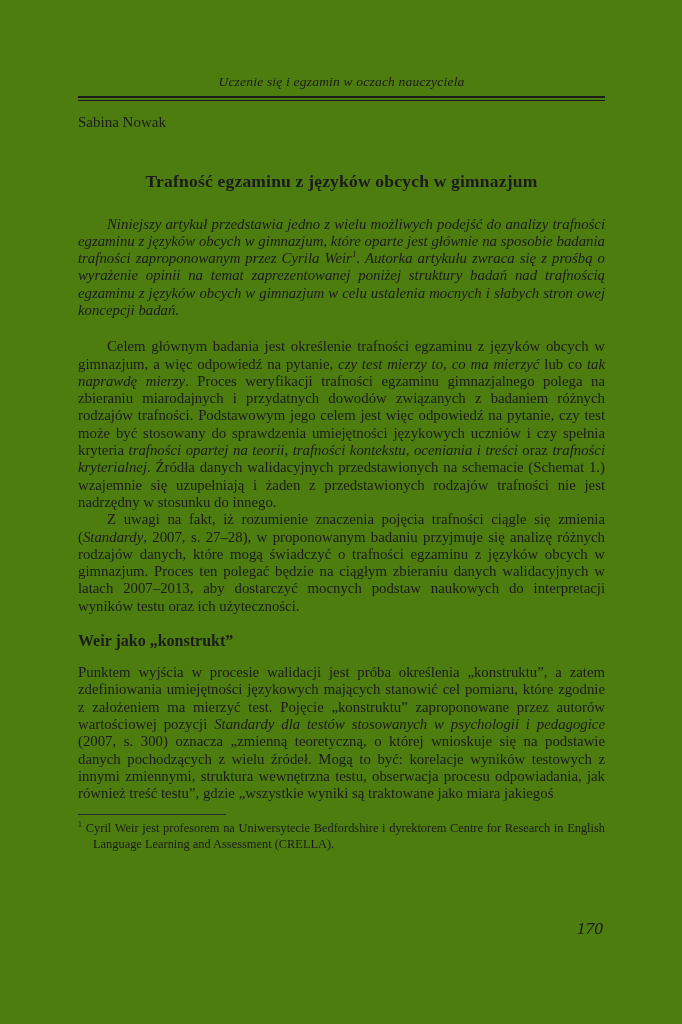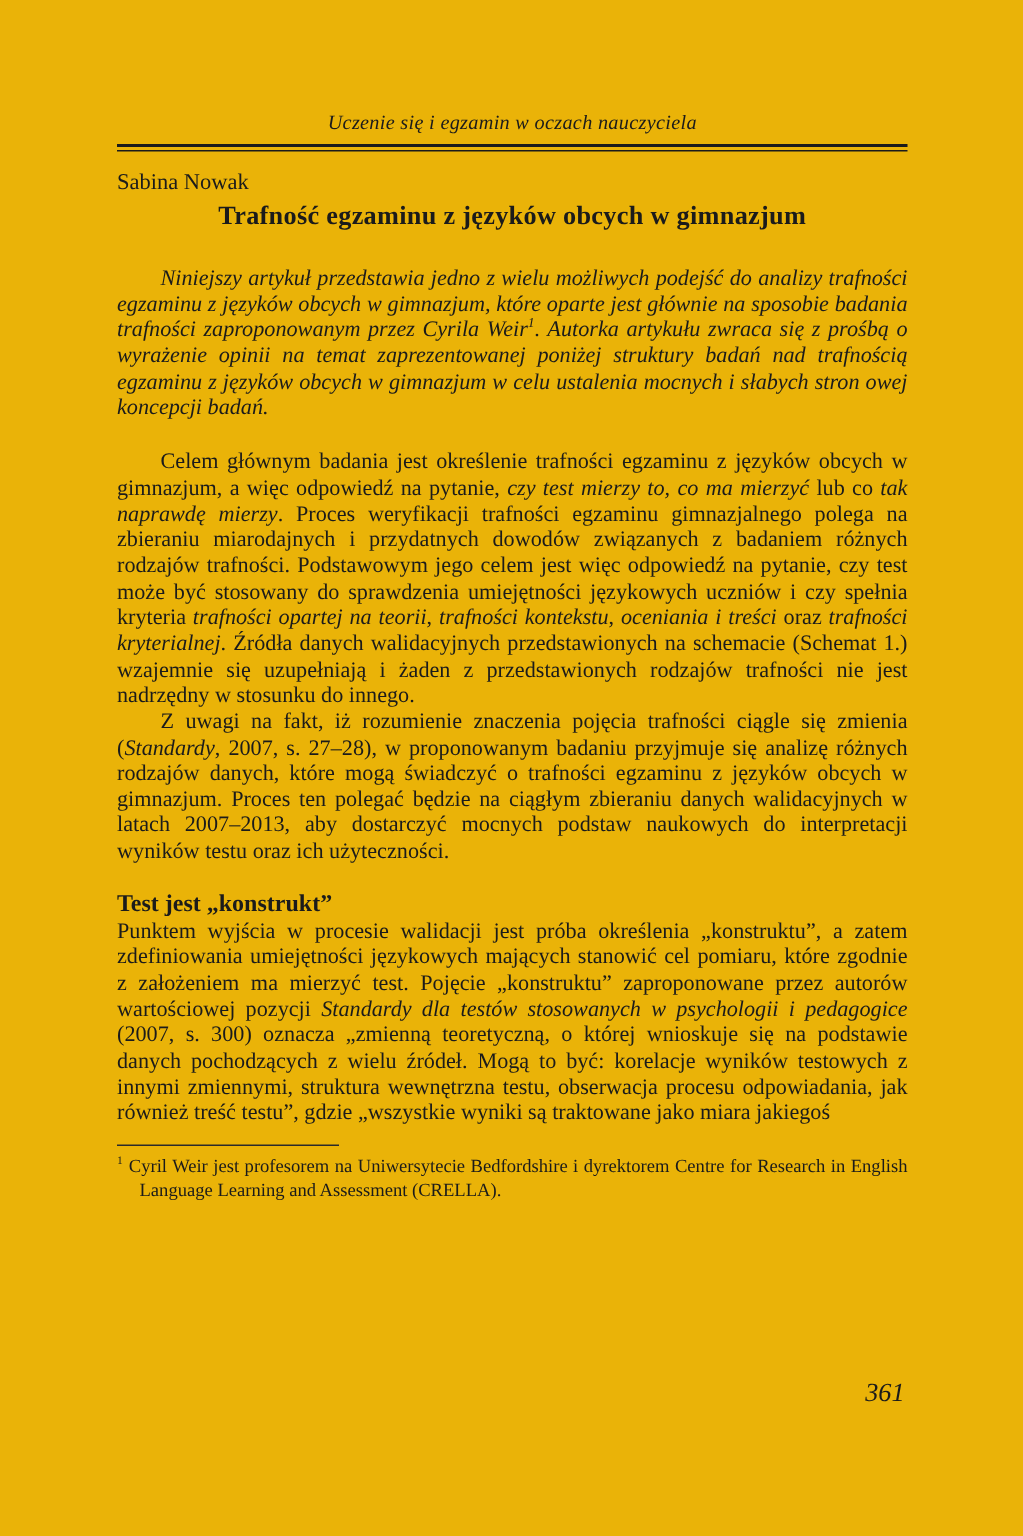"Uczenie się i egzamin w" .page { background: #eab308 -> #4d7c0f }
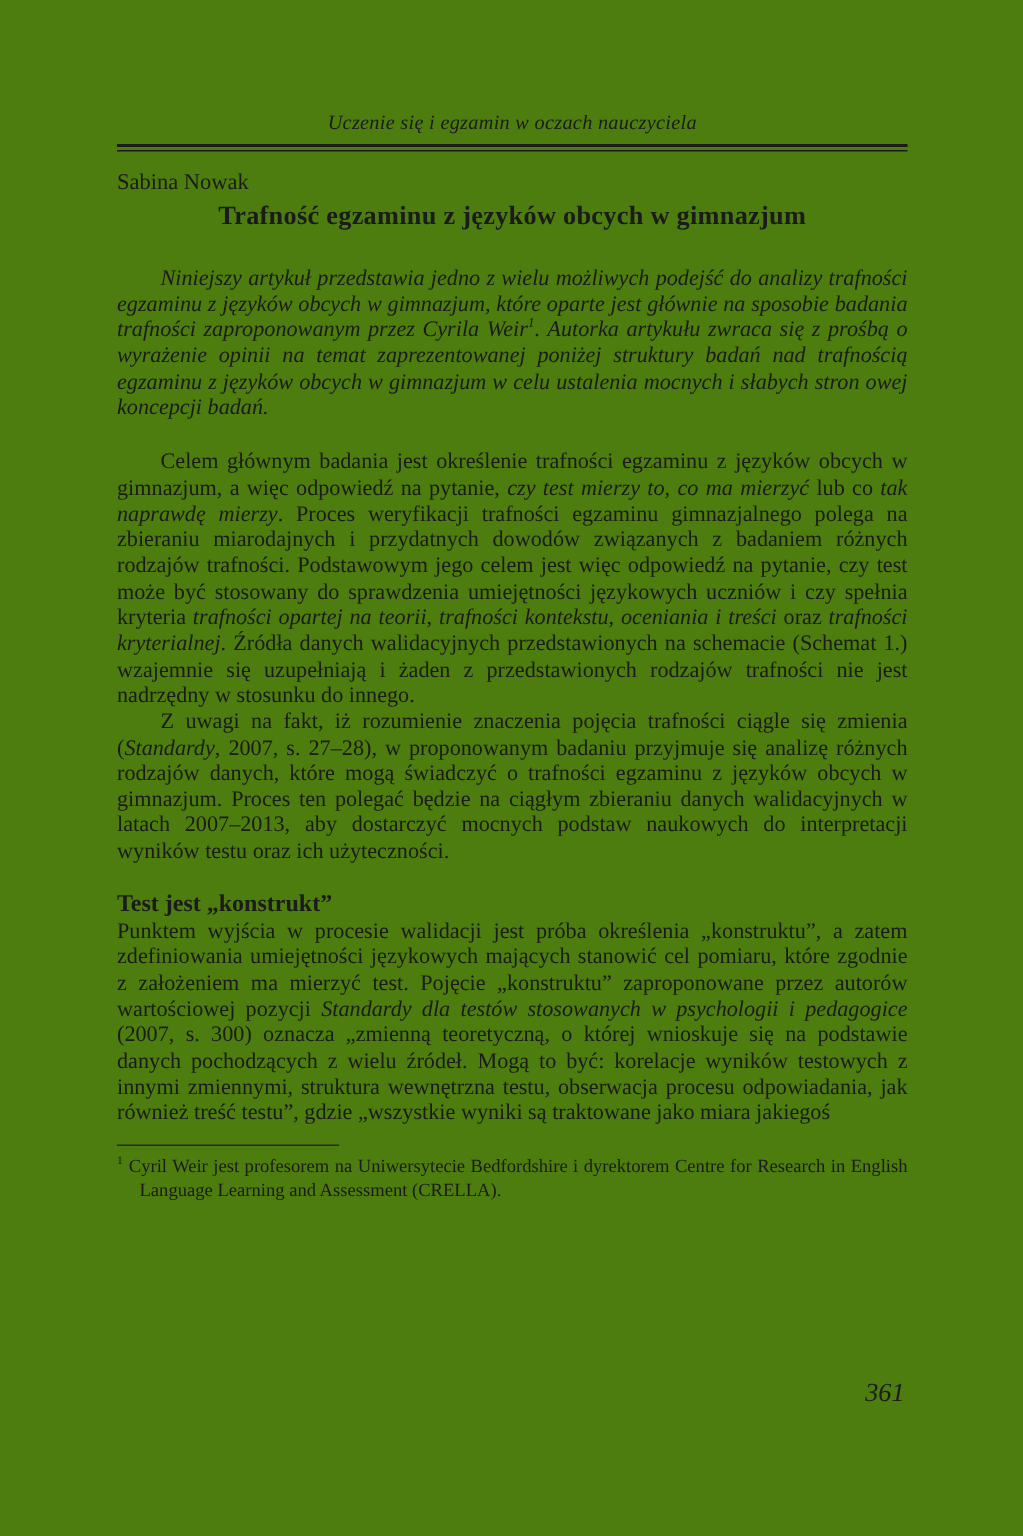"Trafność egzaminu z języków obcych" .article-title { margin-top: none -> 38px }
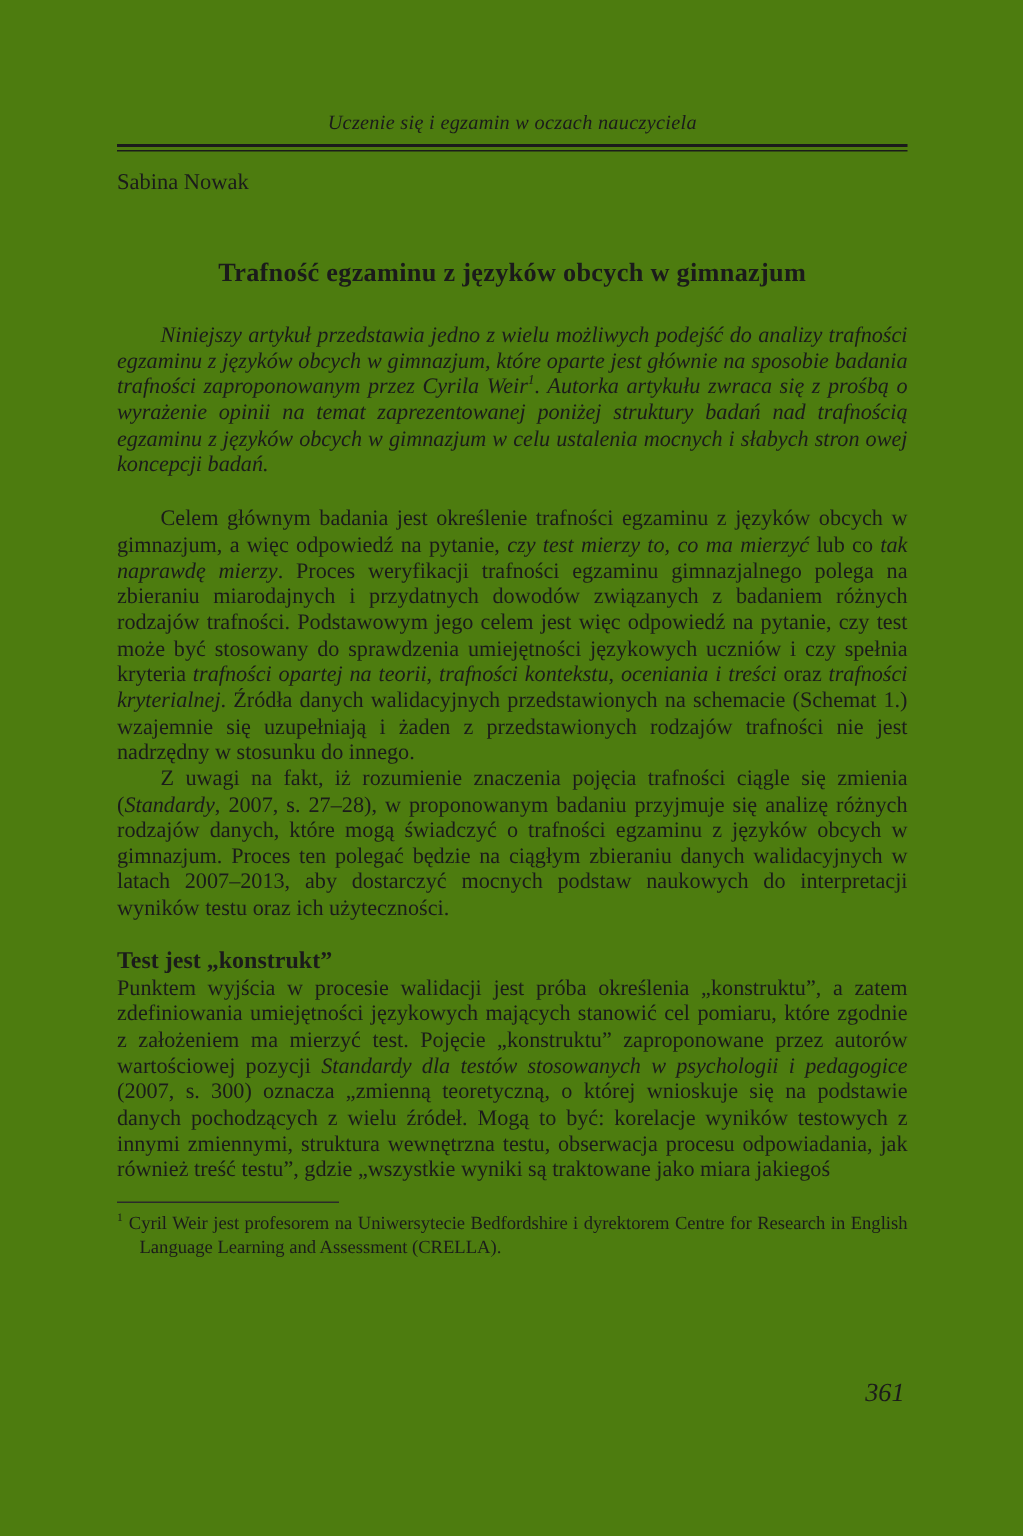"Test jest „konstrukt”" h2.section-heading { text: Test jest -> Weir jako }
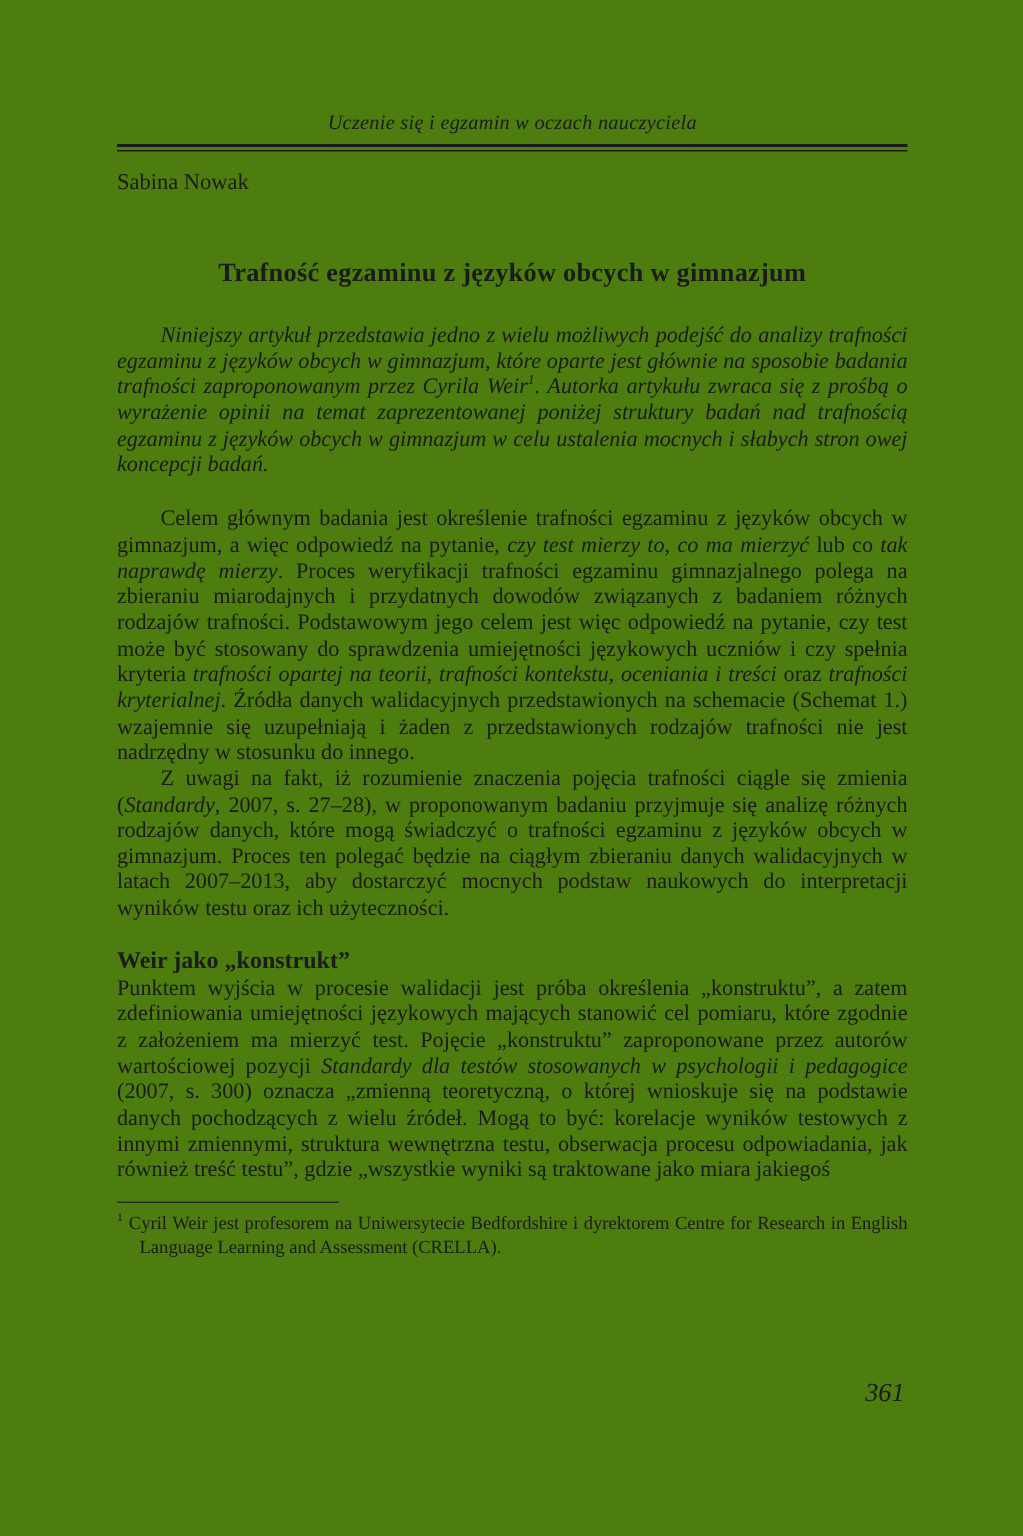"Punktem wyjścia w procesie walidacji" .after-heading { margin-top: 1px -> 14px }
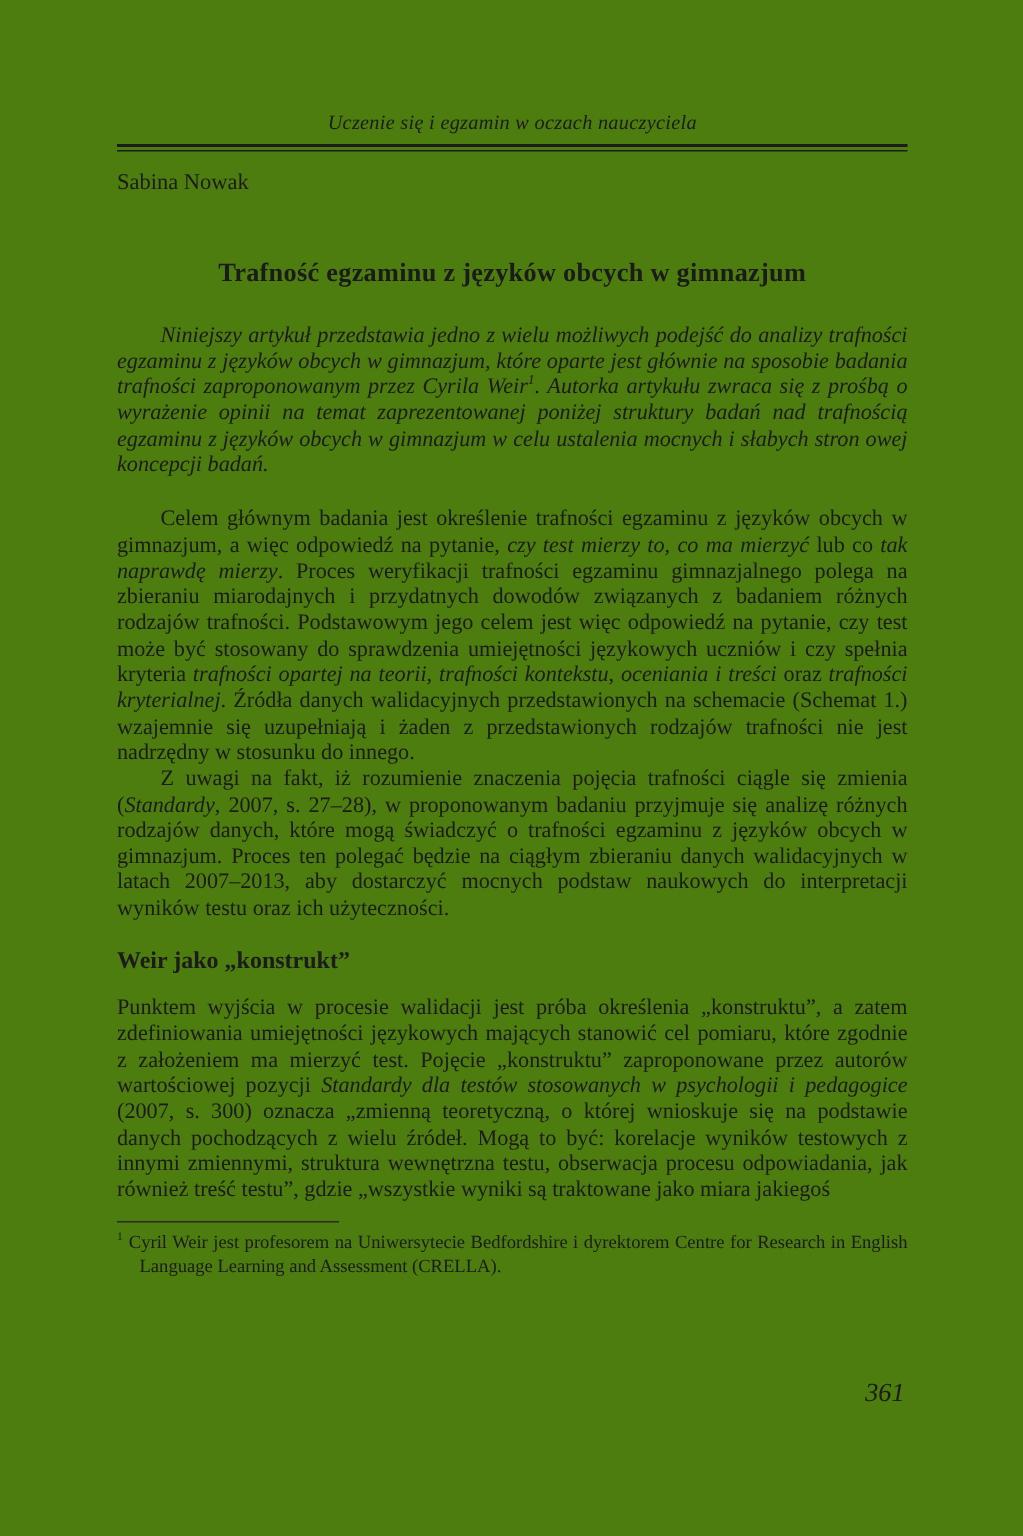"361" div.page-number { text: 361 -> 170 }
